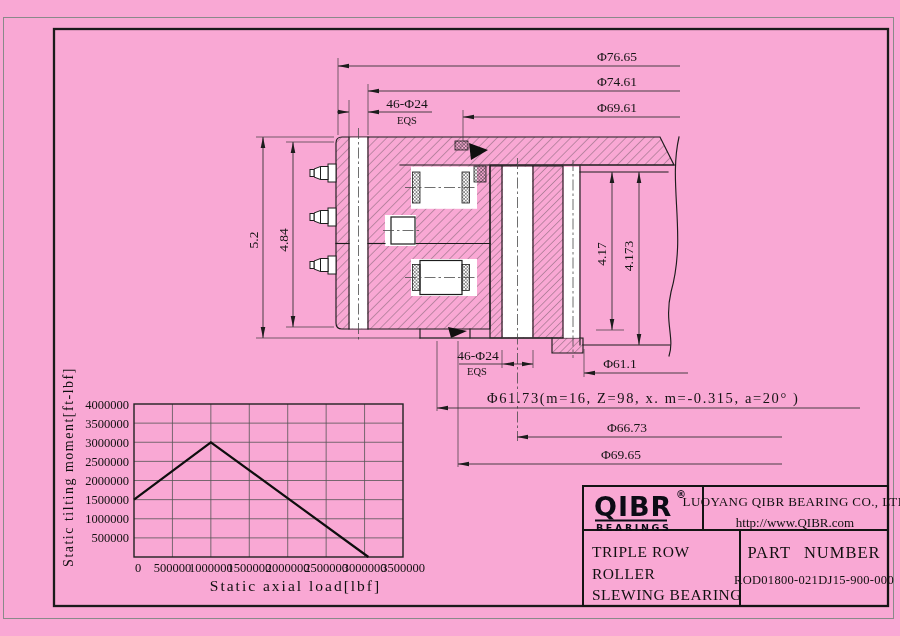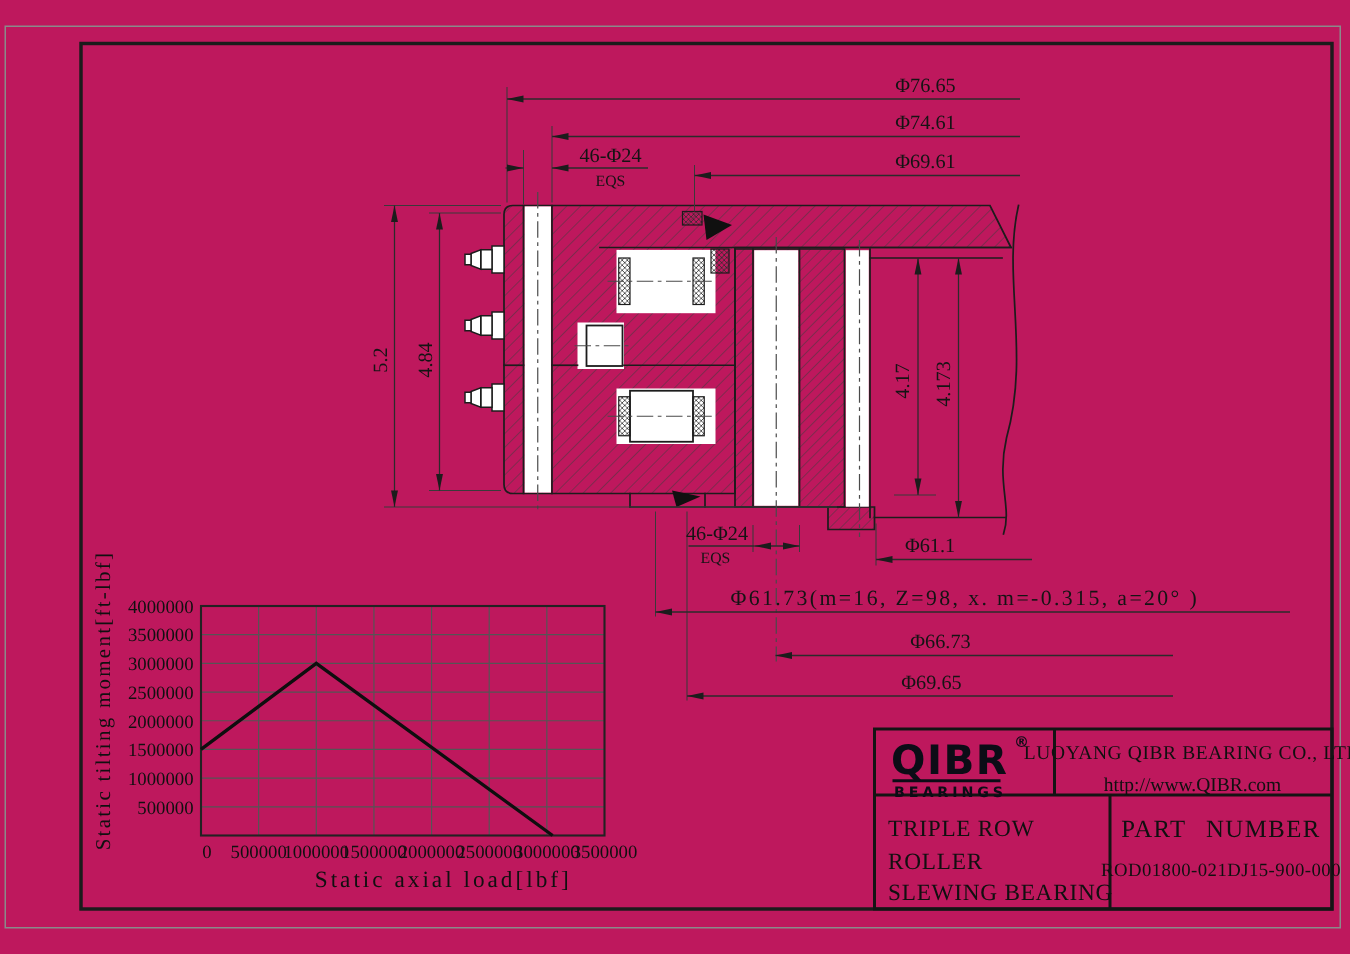"Φ76.65" .stage { background: #be185d -> #f9a8d4 }
